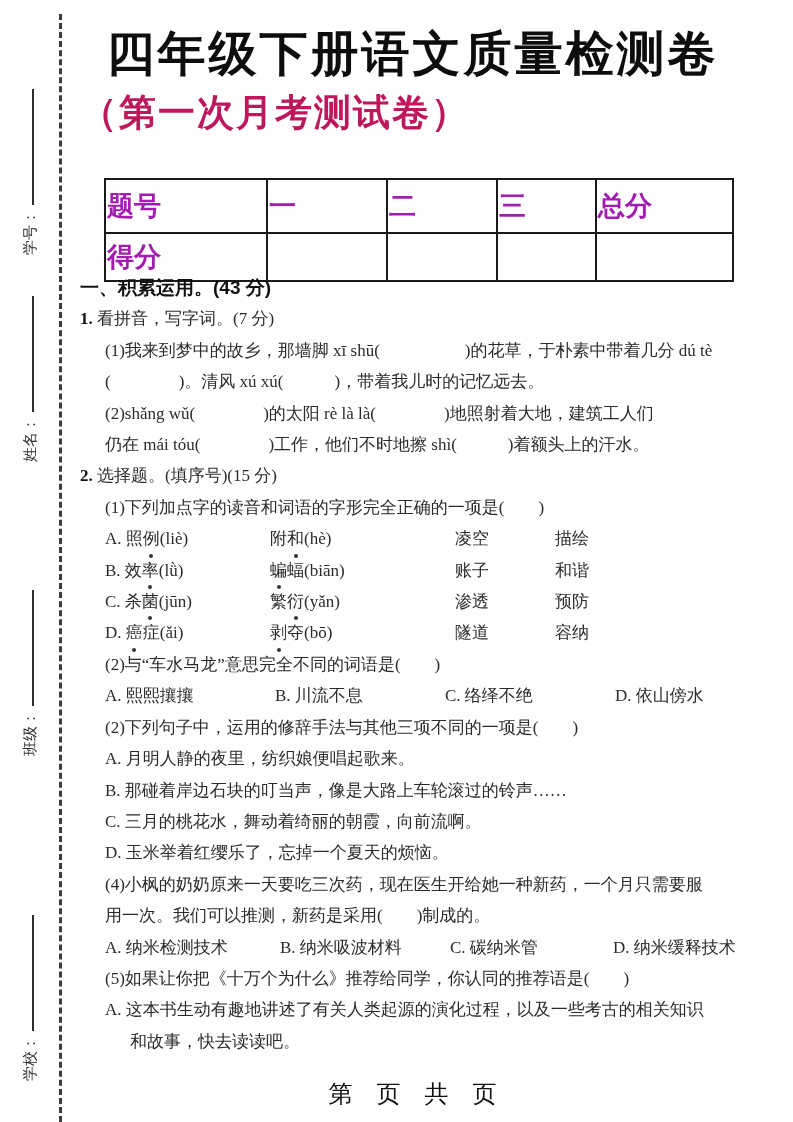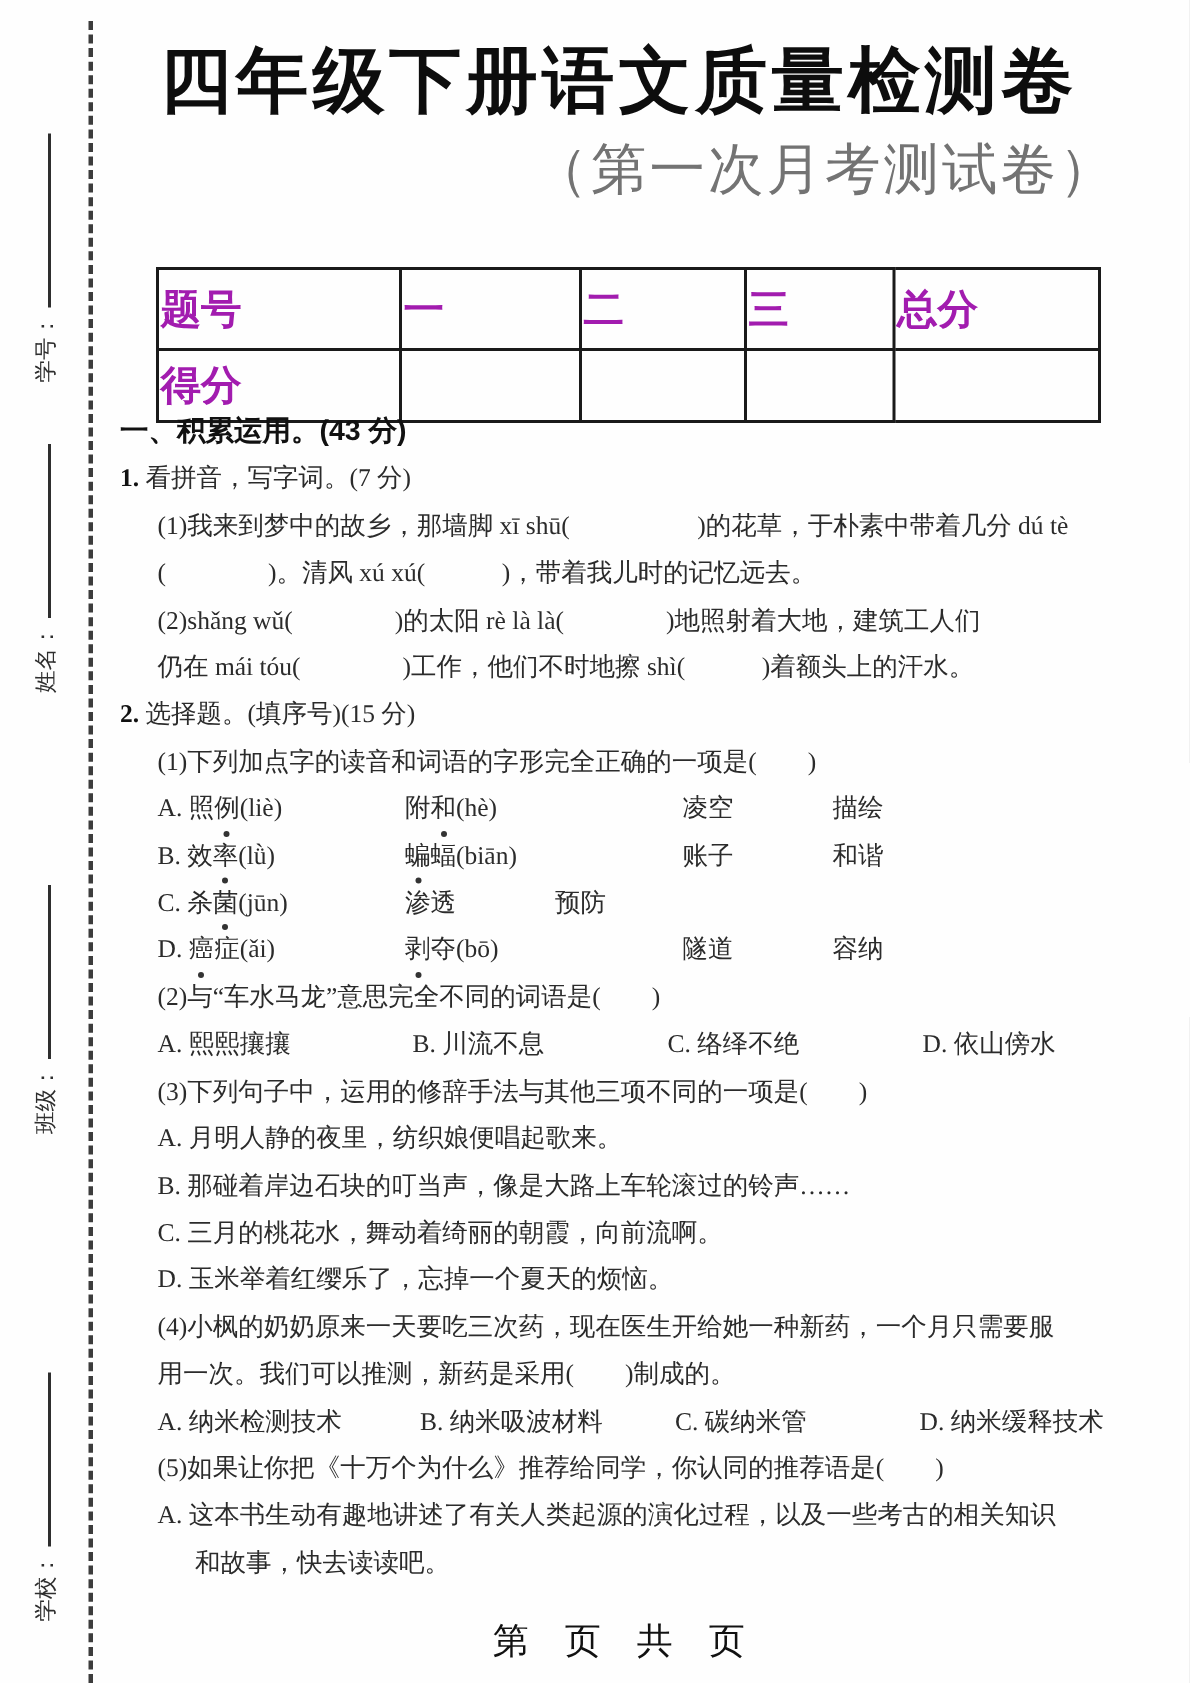"（第一次月考测试卷）" .subtitle { color: #737373 -> #be185d; font-weight: normal -> bold; text-align: right -> left }
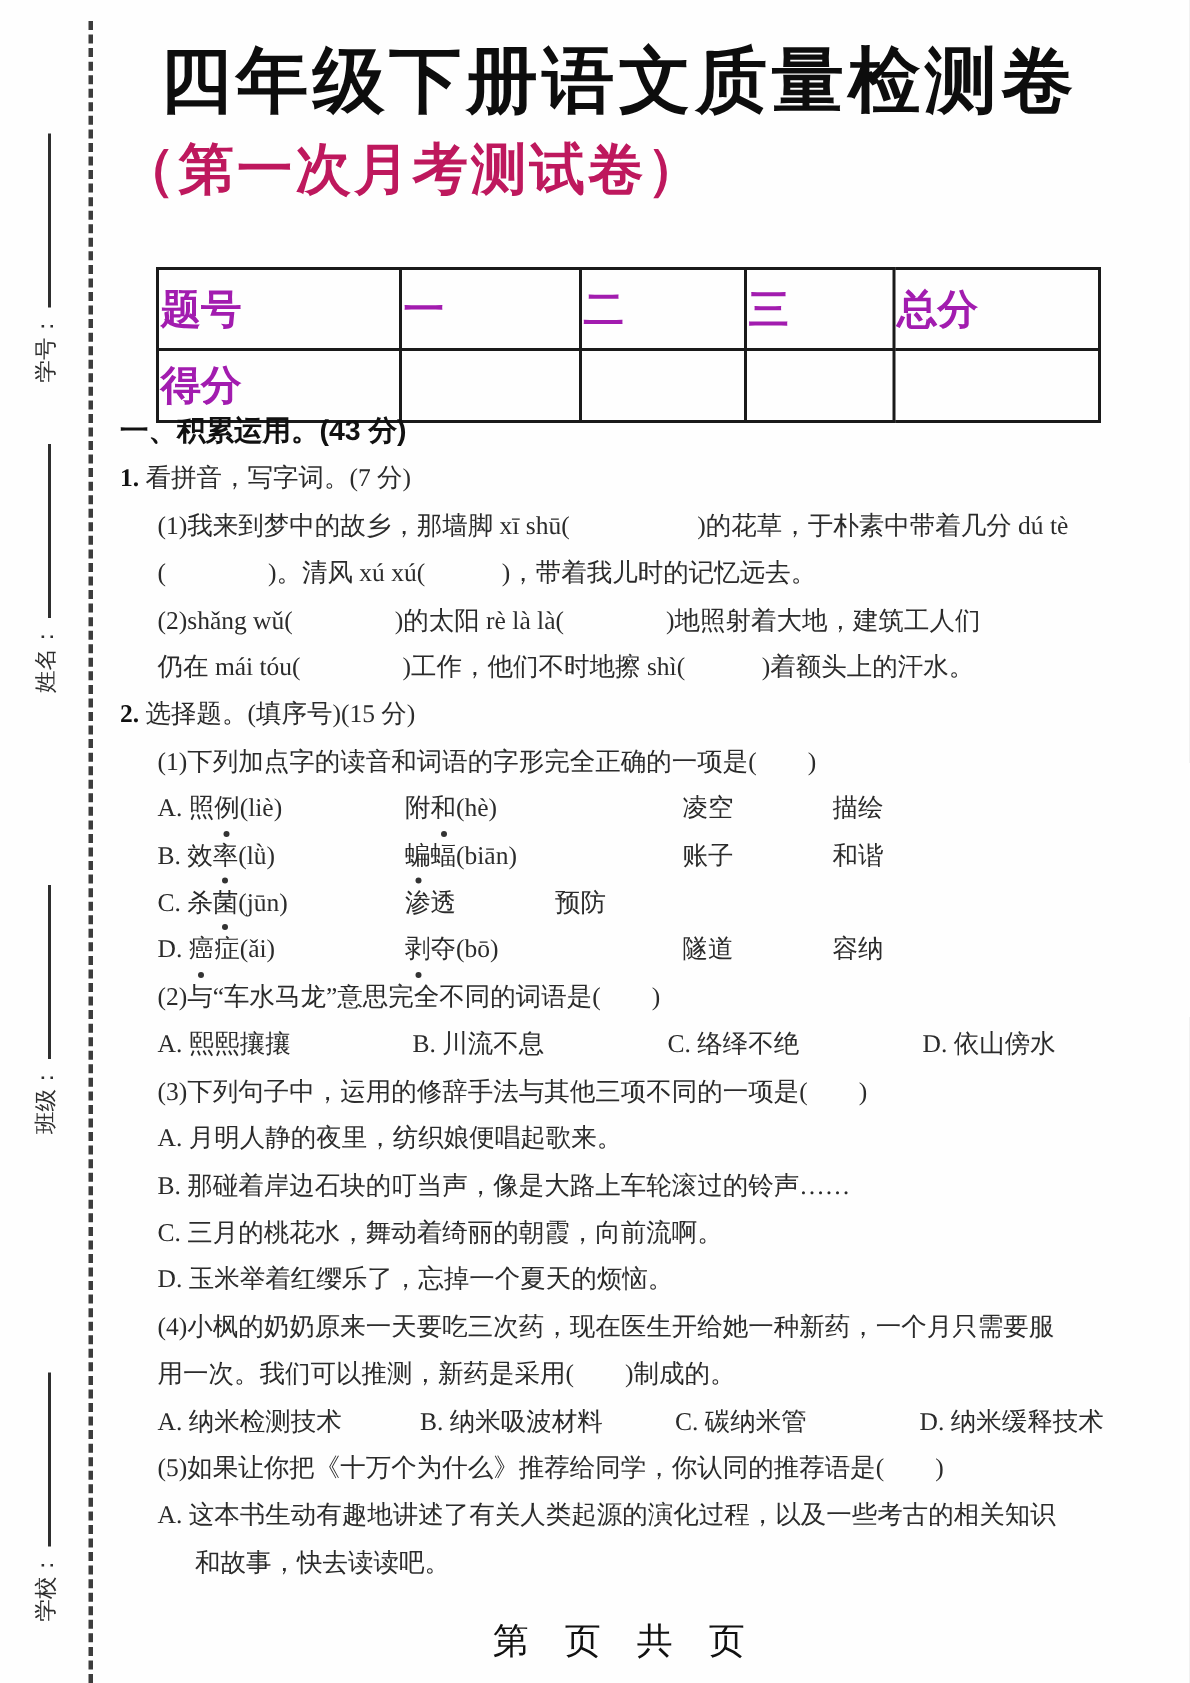"繁衍(yǎn)" span.c2 { html: none -> <span><span>繁</span><span>衍</span><span>(yǎn)</span></span> }
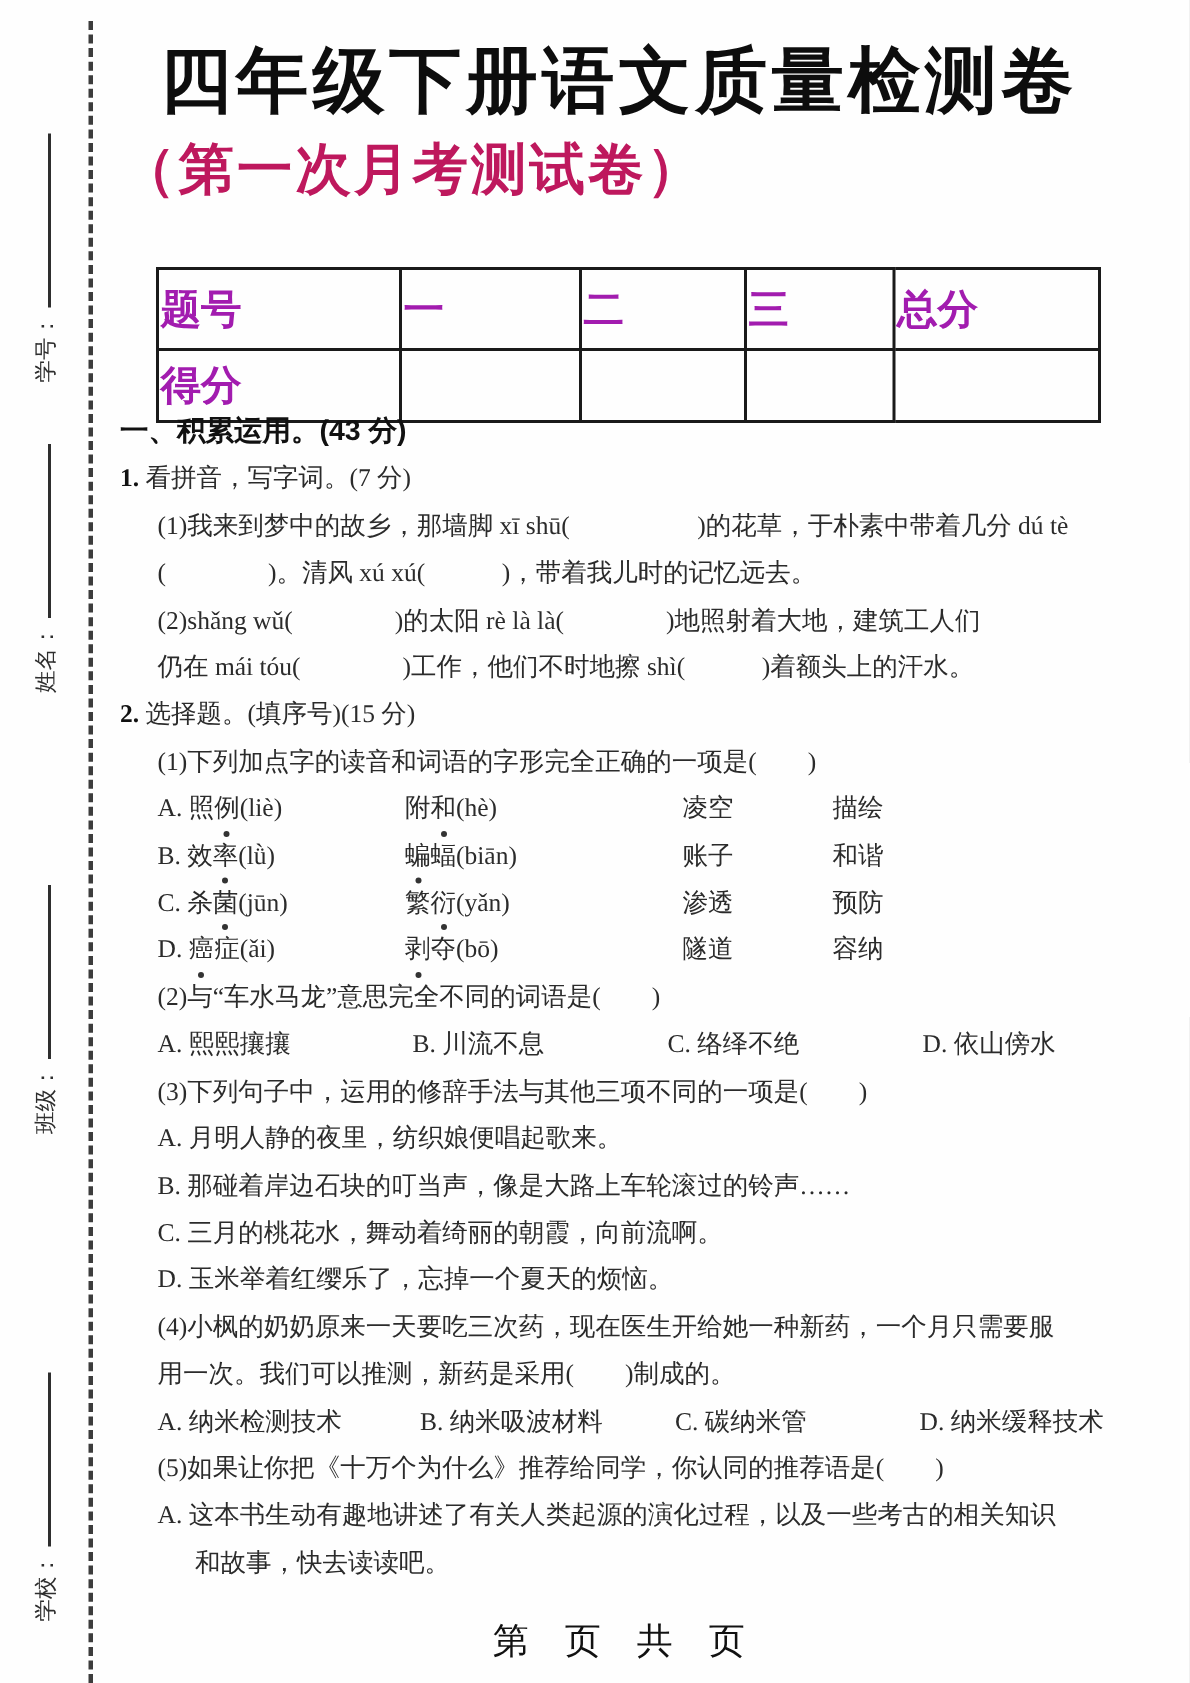"(3)下列句子中，运用的修辞手法与其他三项不同的一项是( )" div.line { text: 3 -> 2 }
